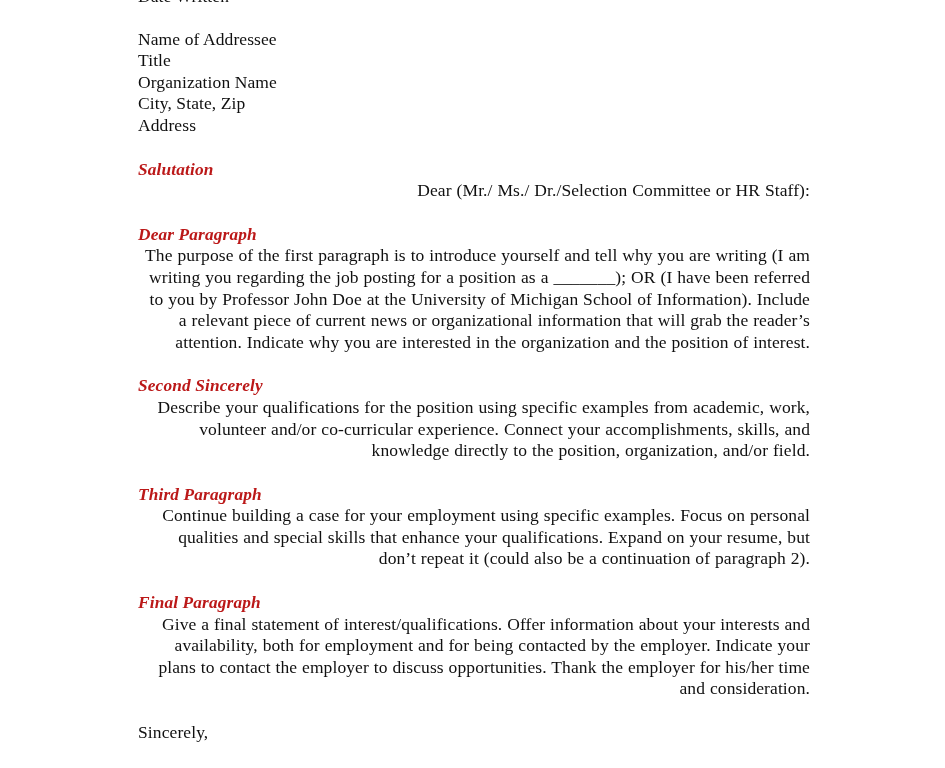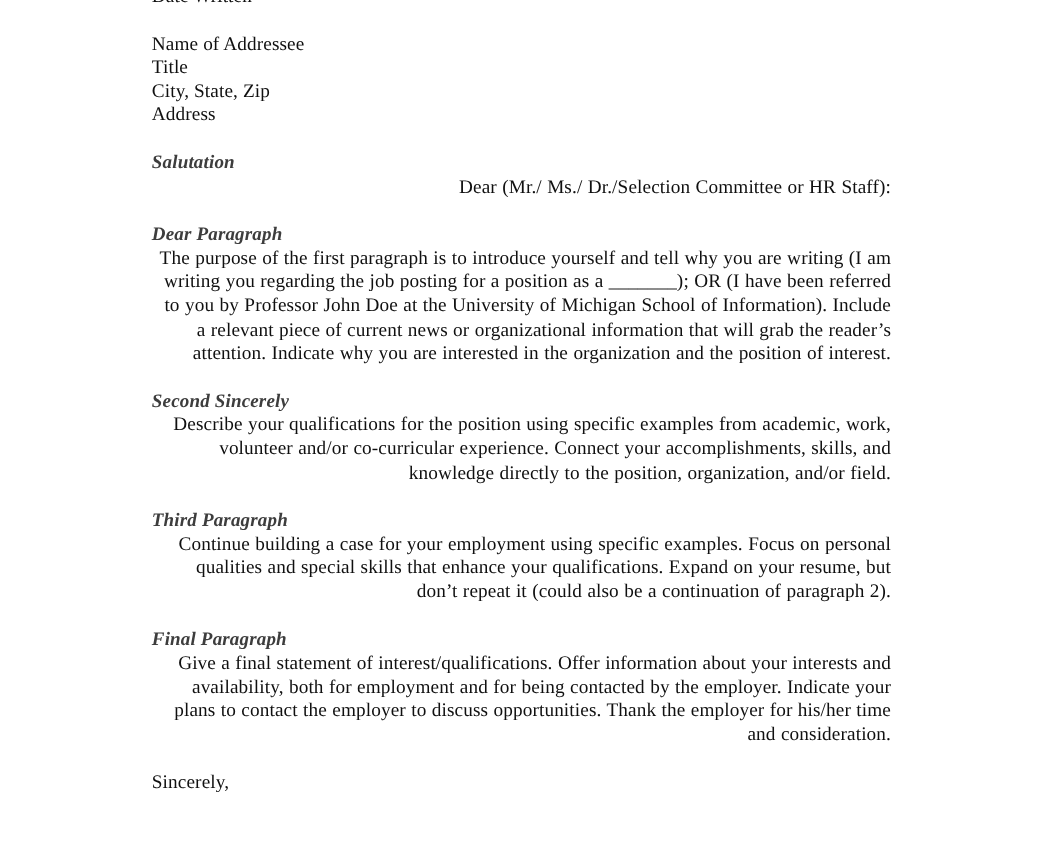"Organization Name" div.line { html: none -> <div>Organization Name</div> }
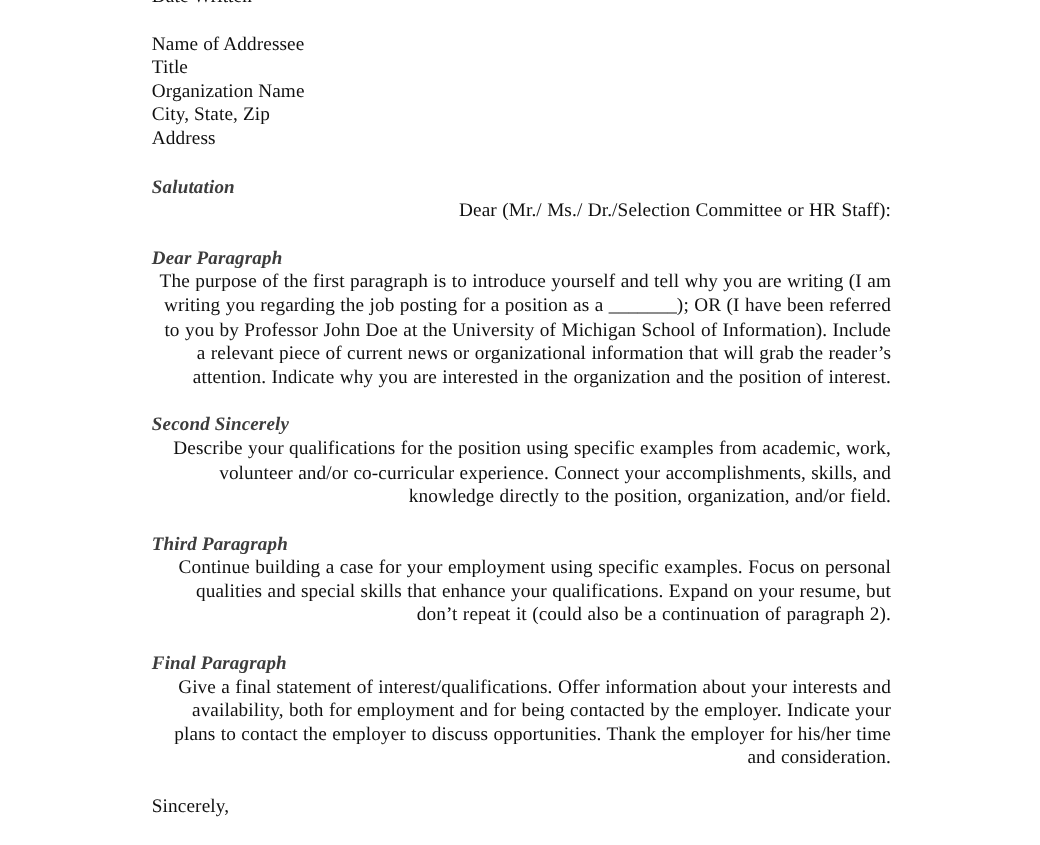"Salutation" .heading { color: #404040 -> #b91c1c }
